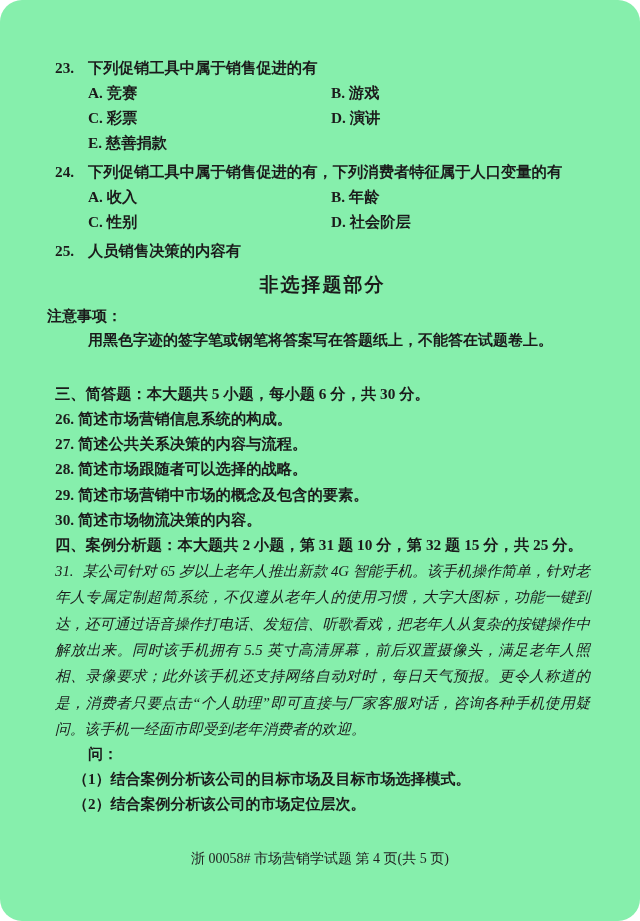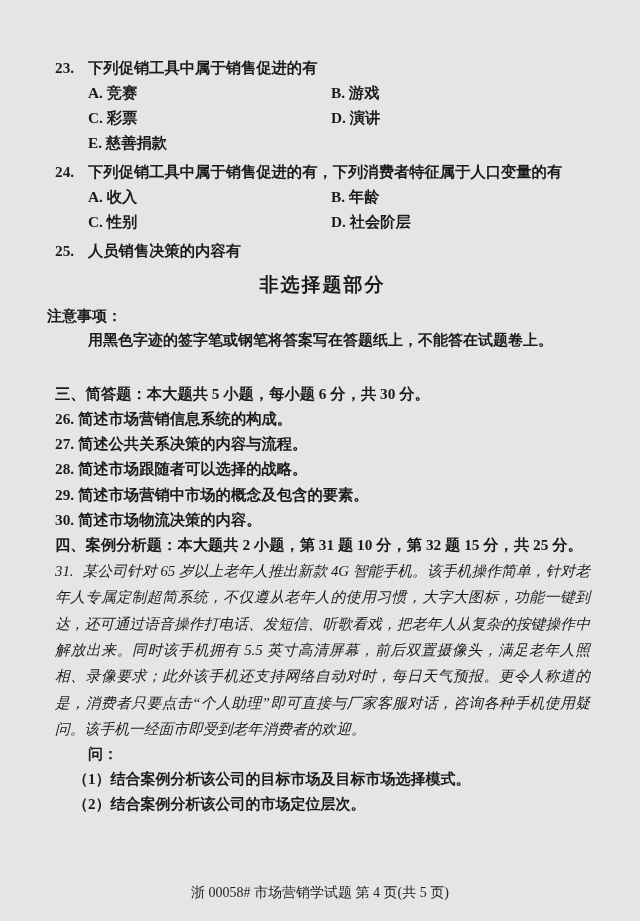"23." .page { background: #e5e5e5 -> #86efac; border-radius: none -> 22px }
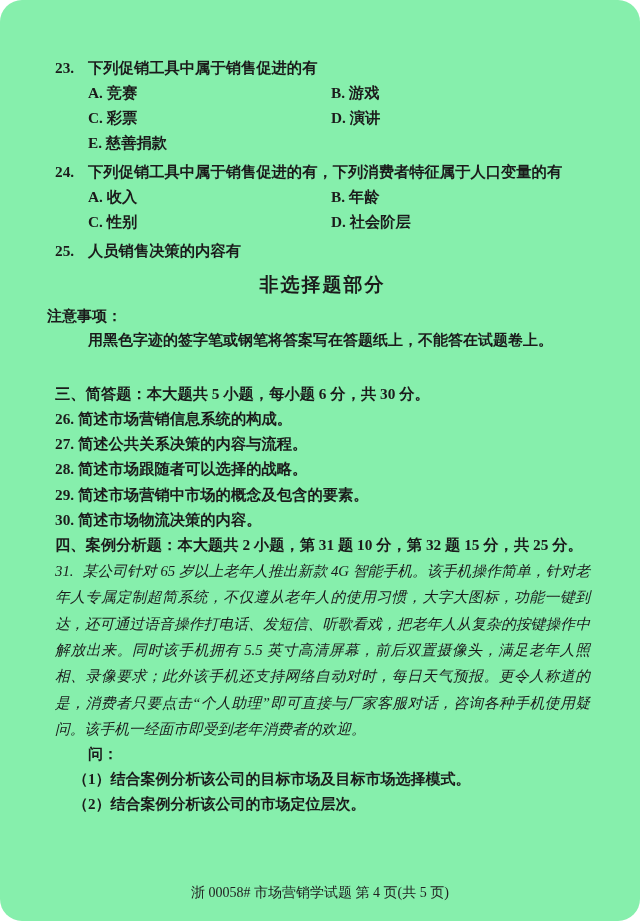"浙 00058# 市场营销学试题 第 4" .footer { top: 884px -> 850px }
